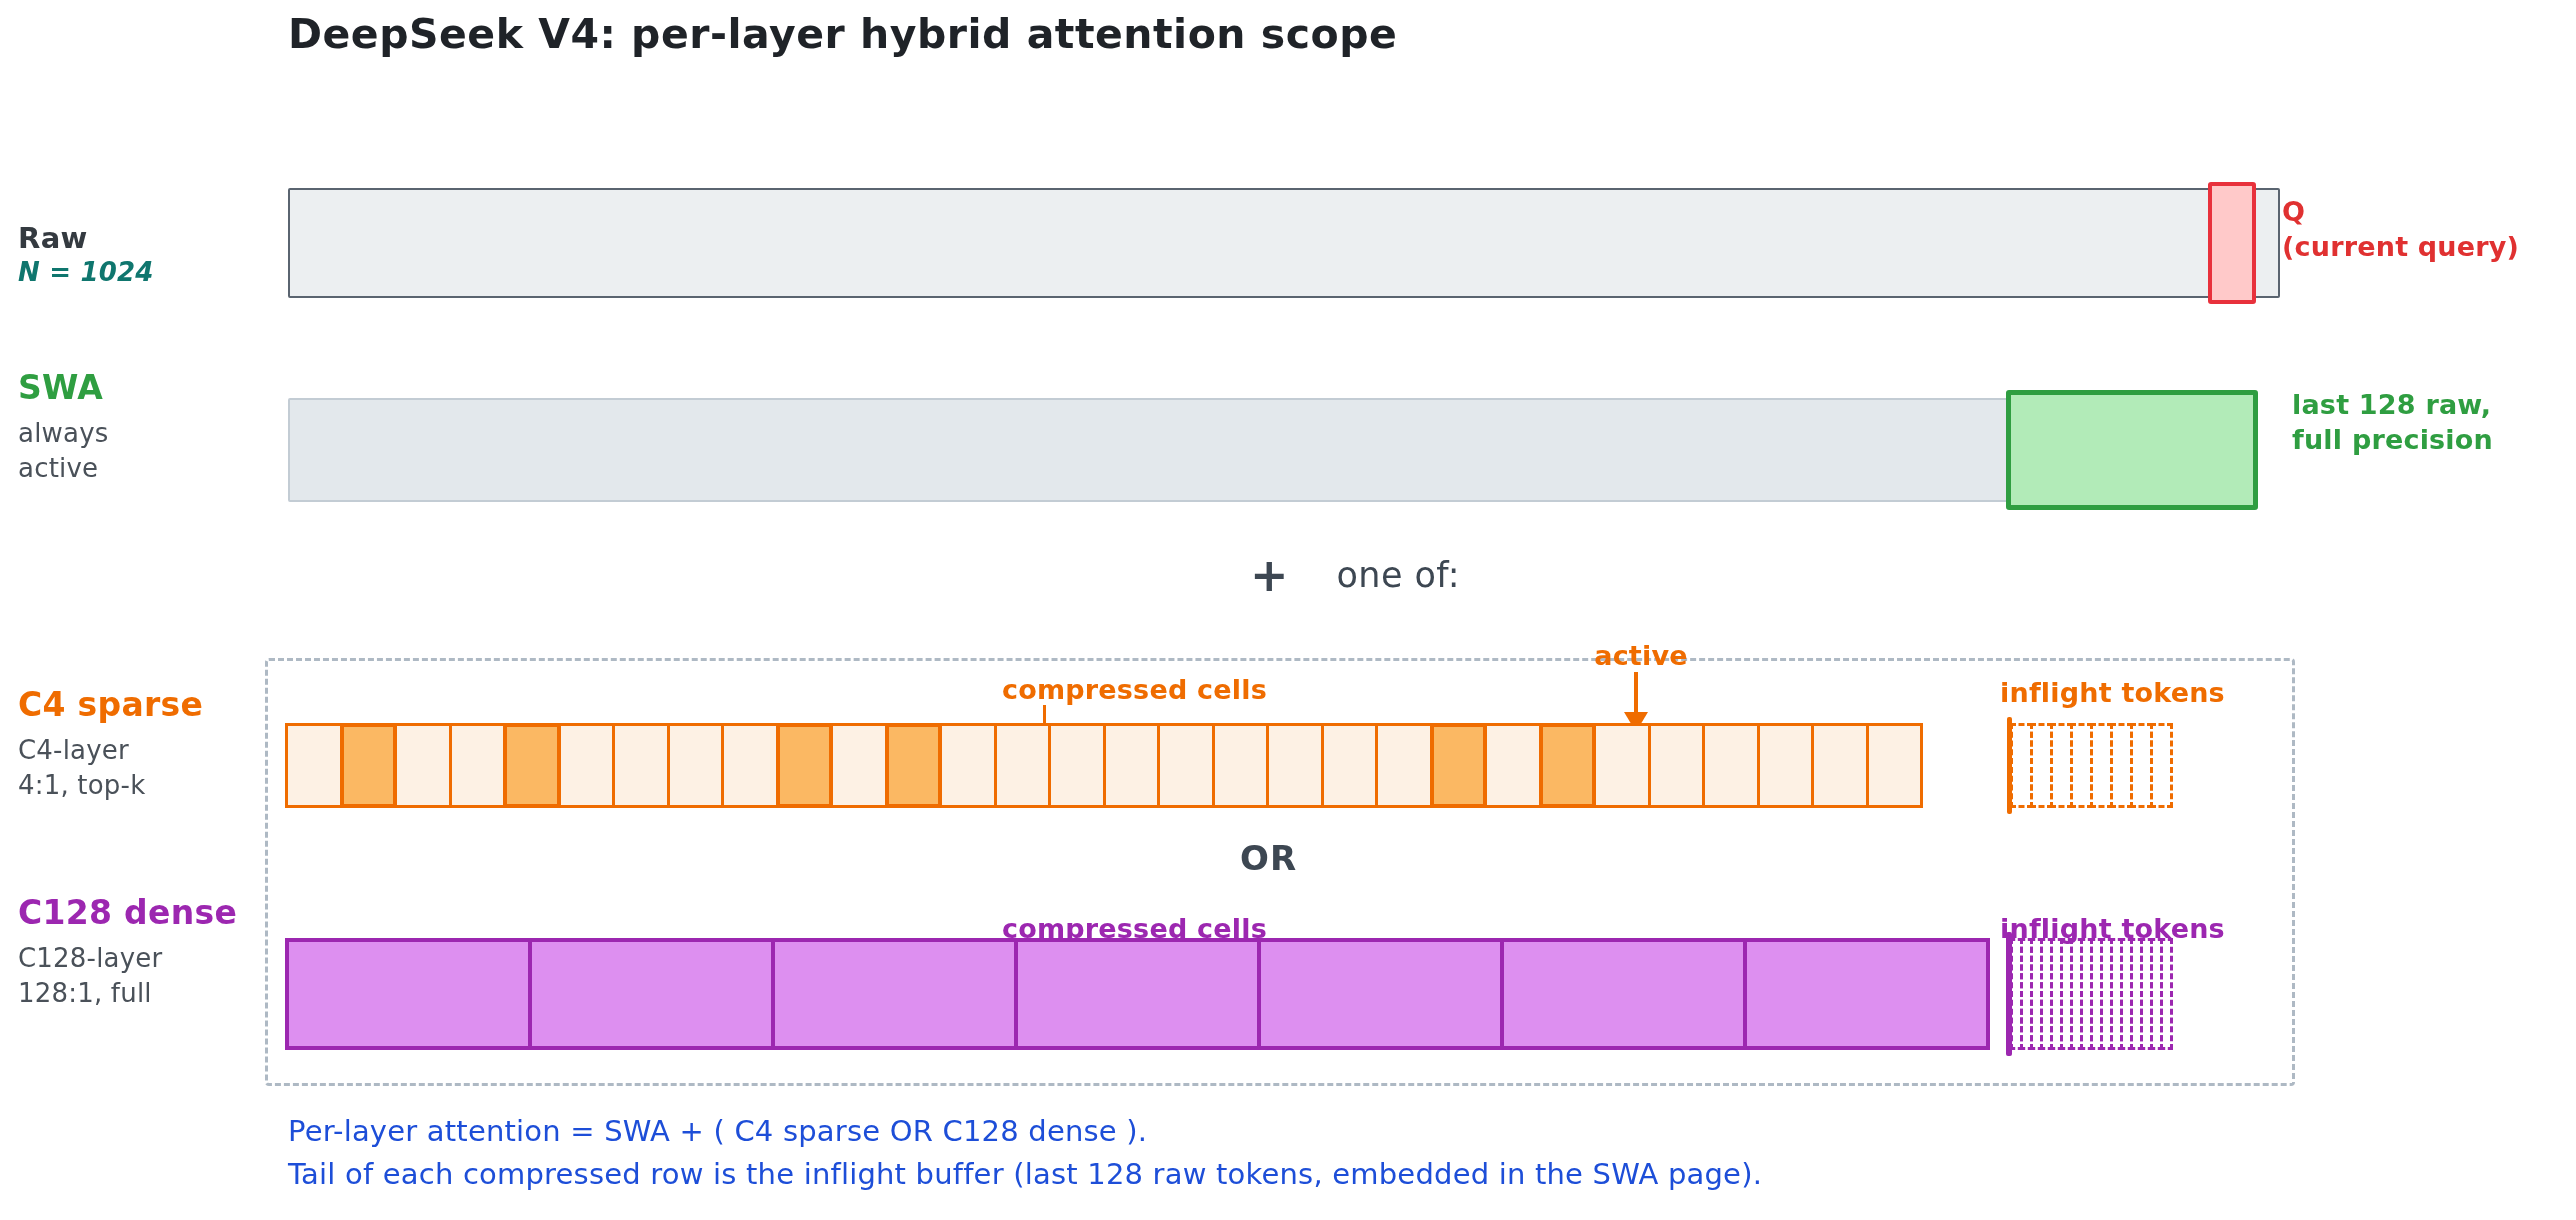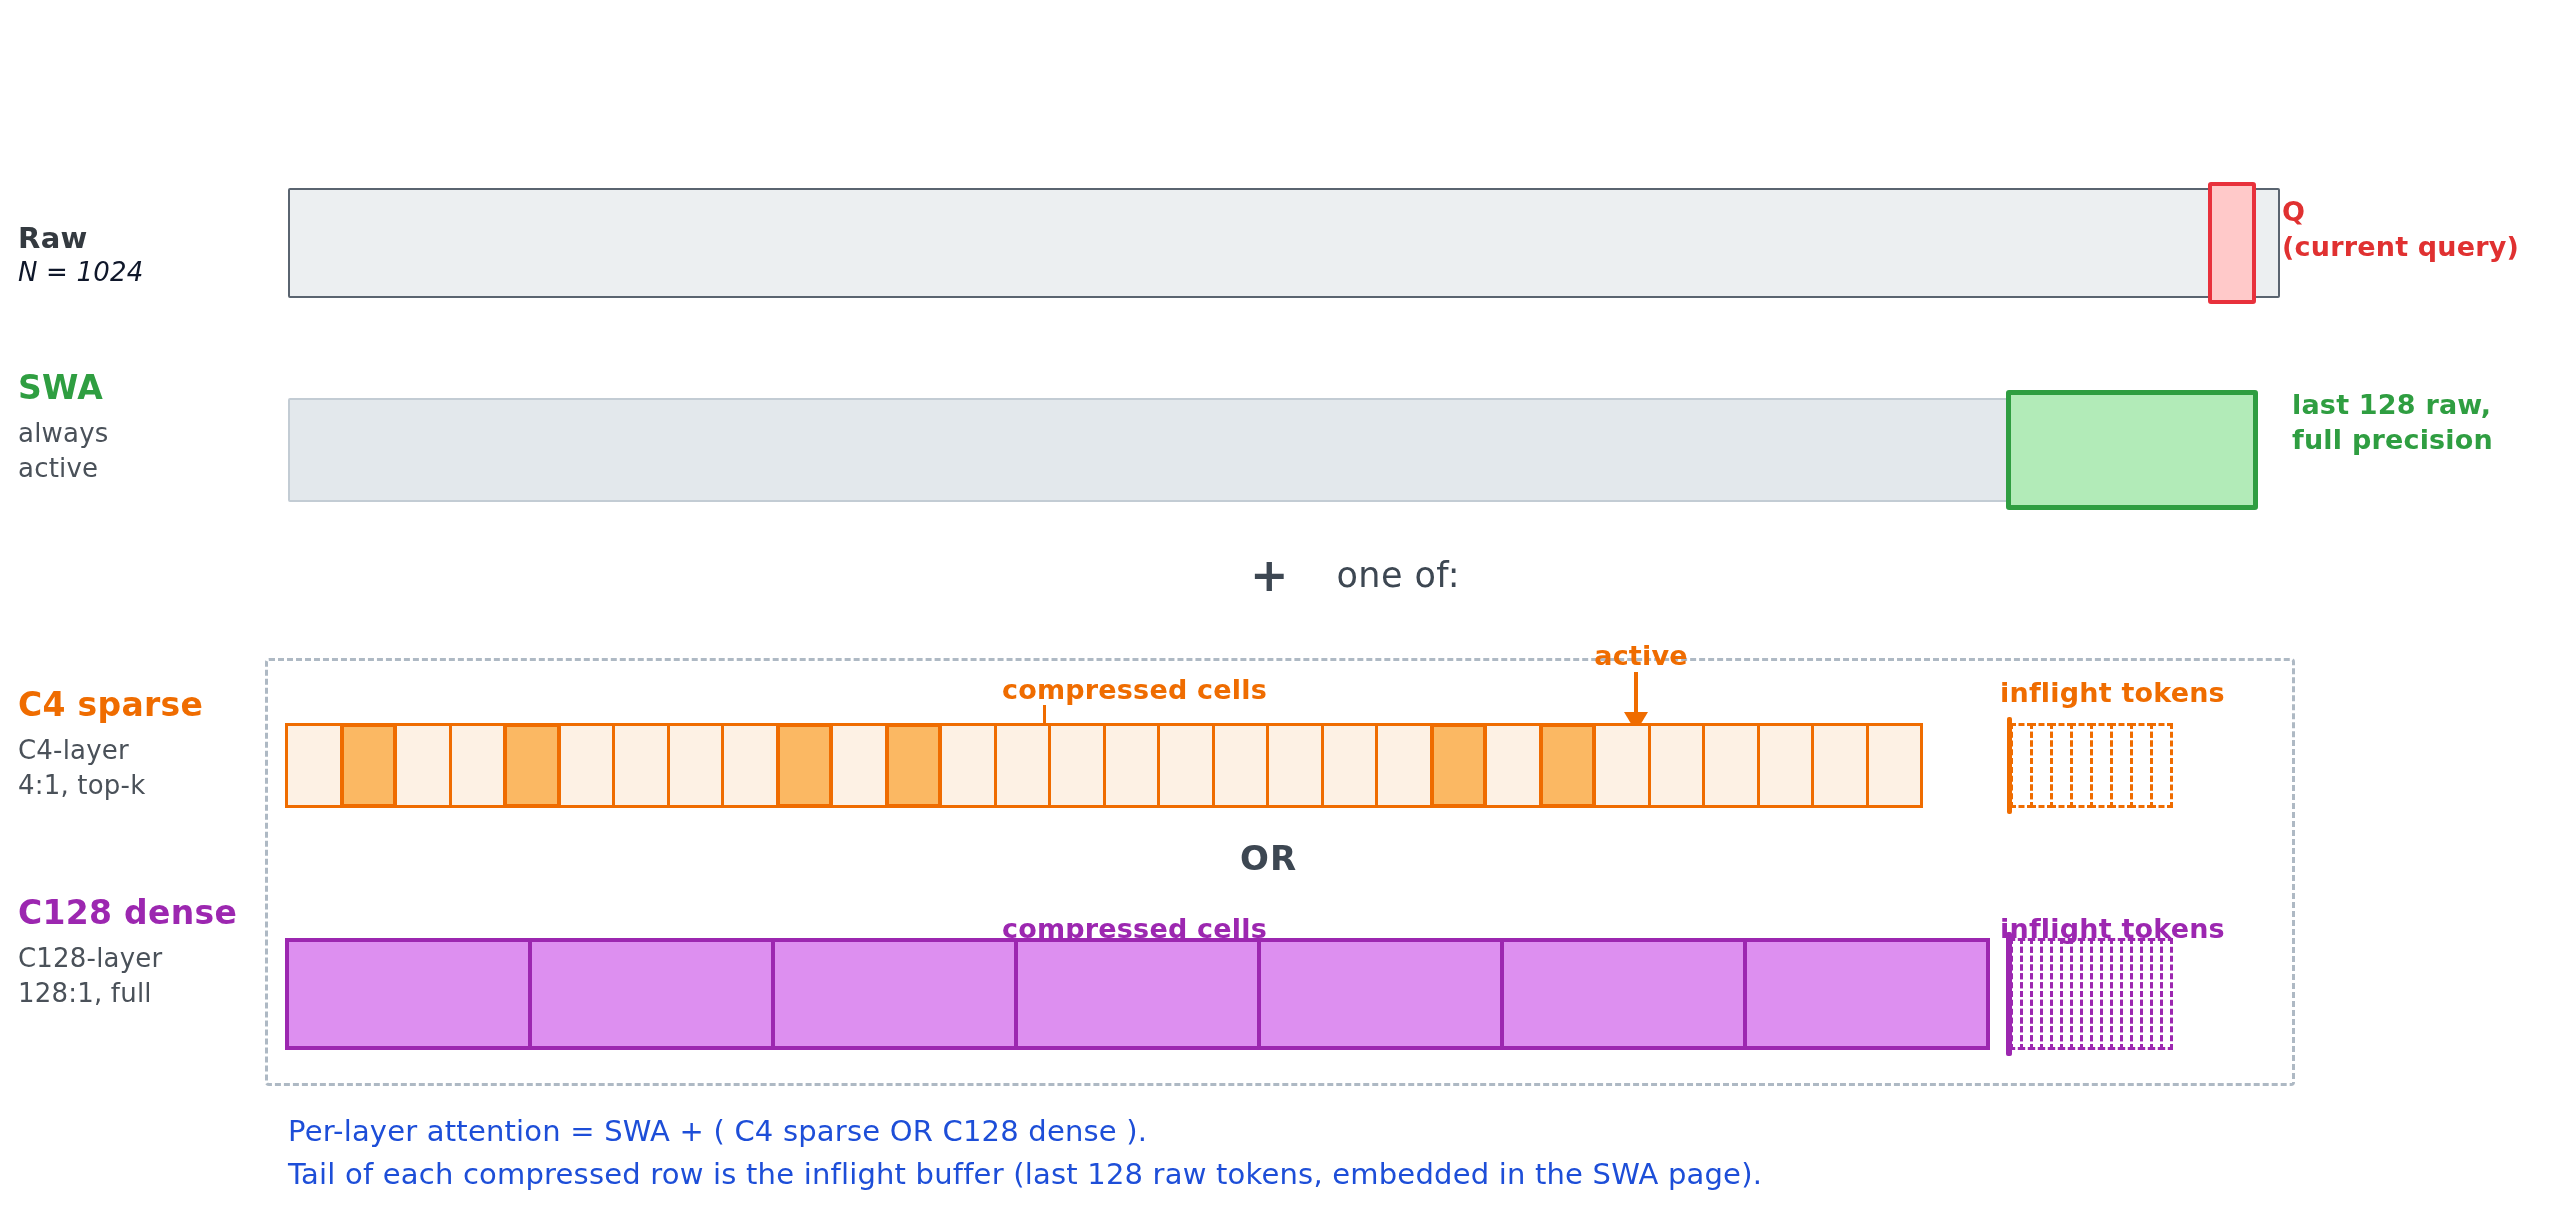"DeepSeek V4: per-layer hybrid attention" div.abs { html: none -> <div>DeepSeek V4: per-layer hybrid attention scope</div> }
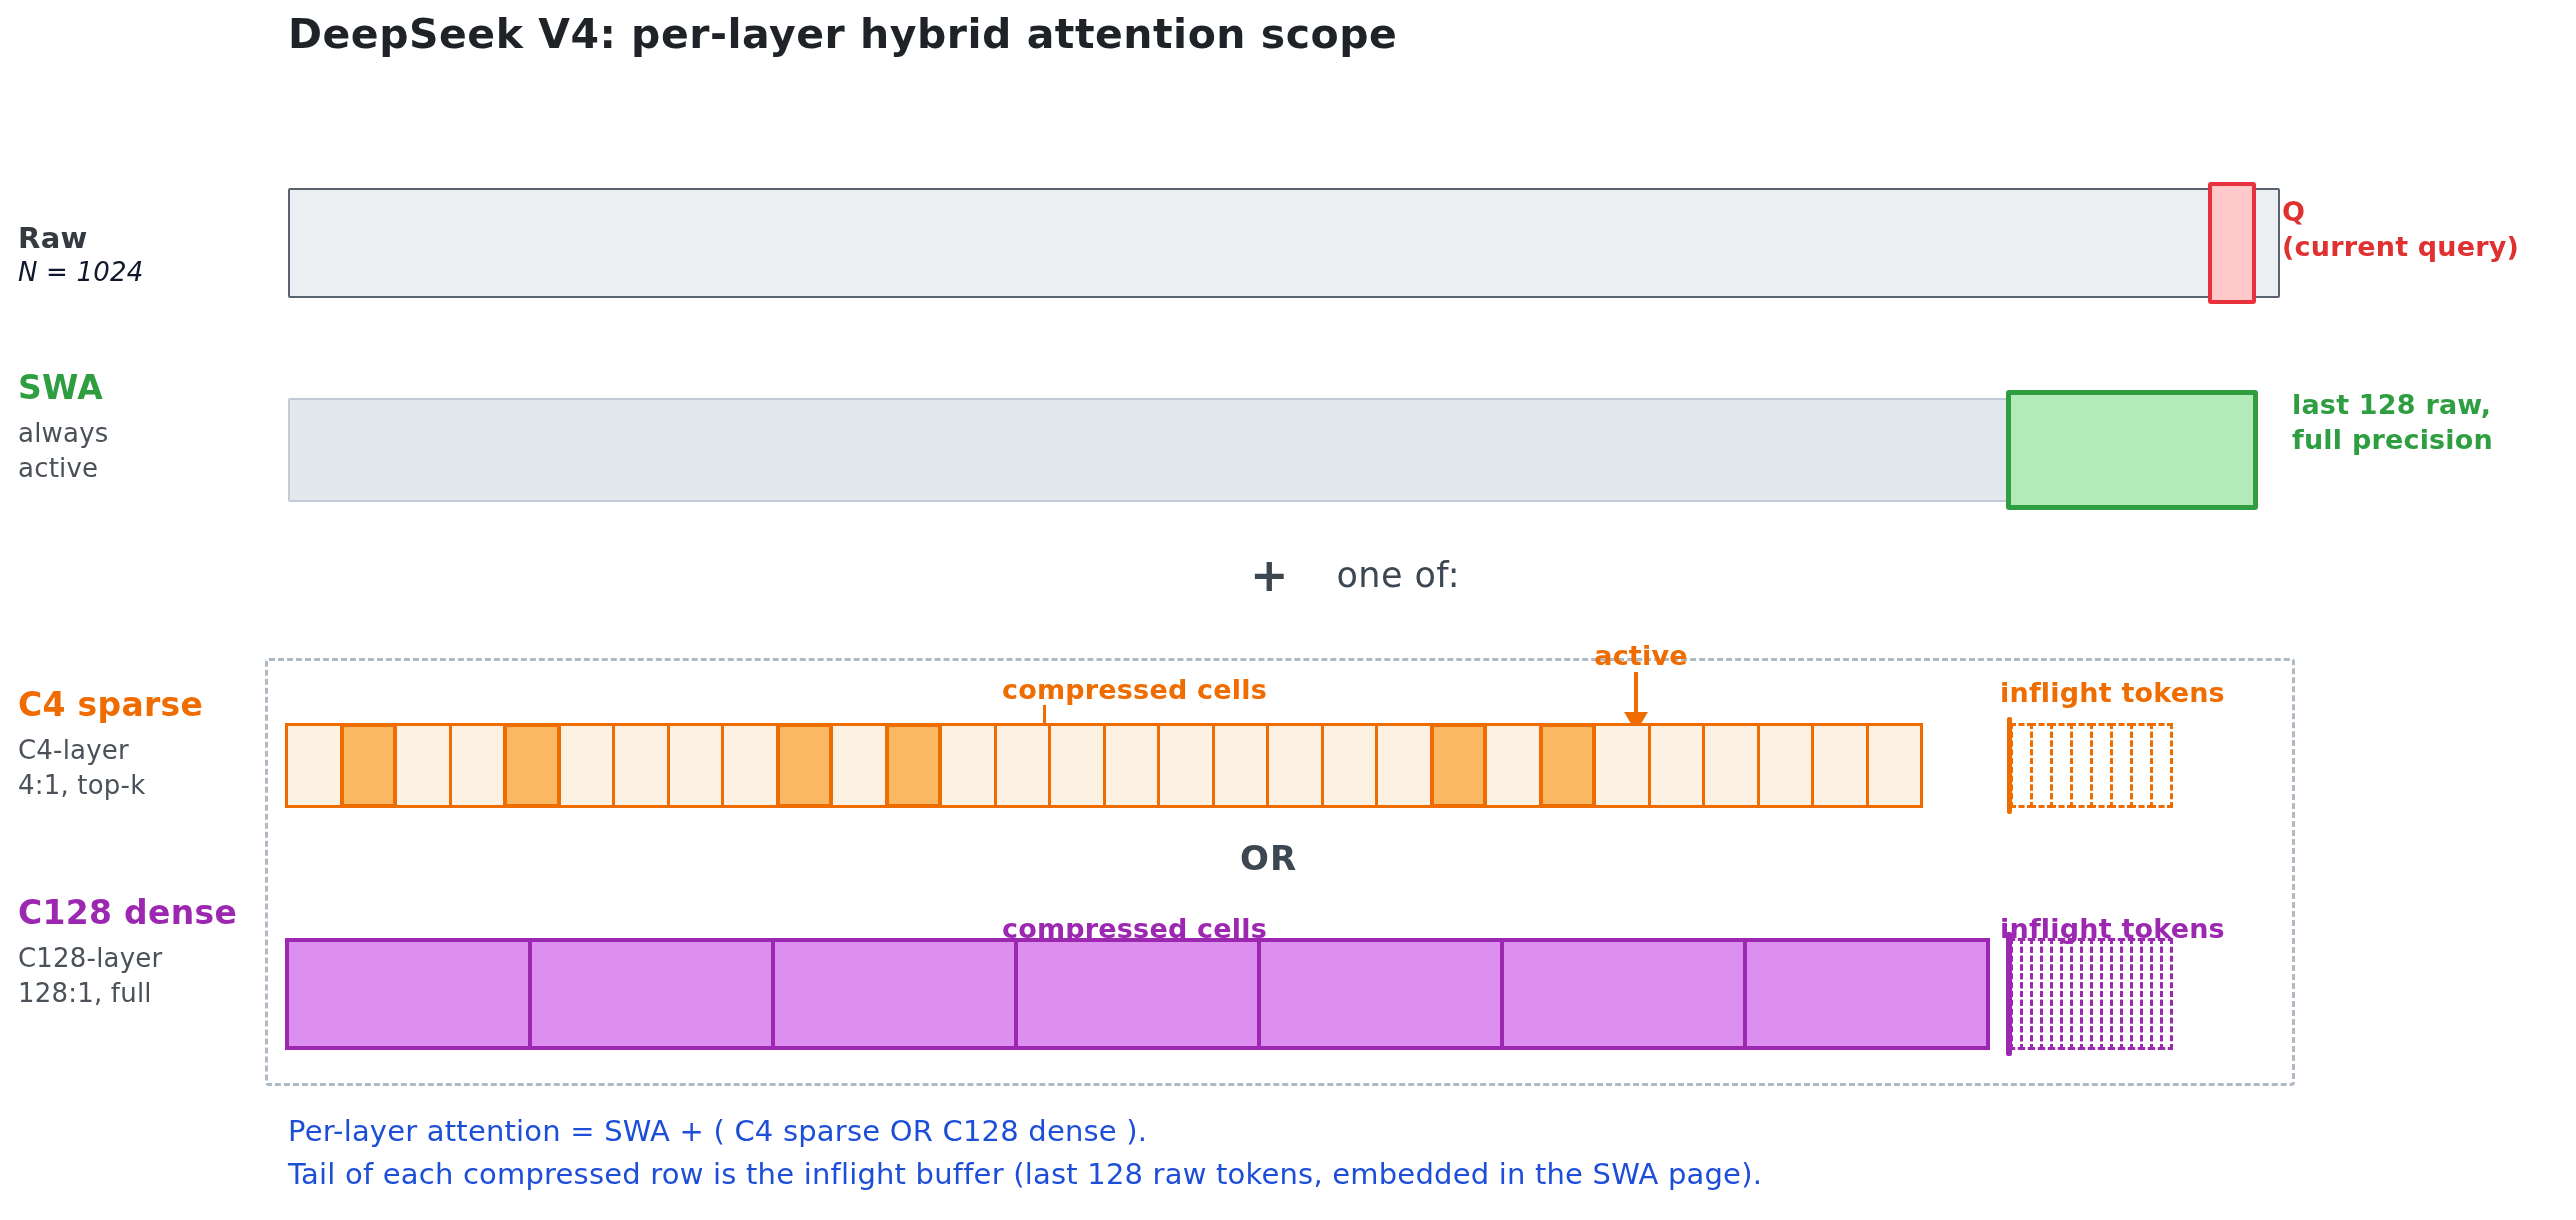"N = 1024" div.lab-sub { color: #0f172a -> #0f766e; font-weight: 400 -> 700 }
